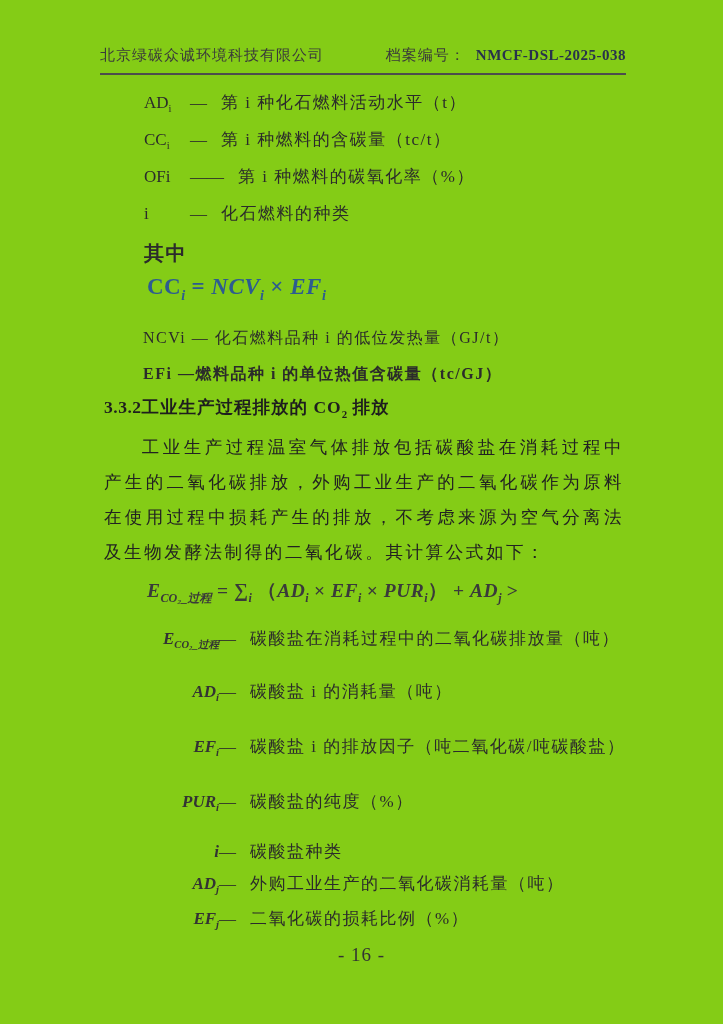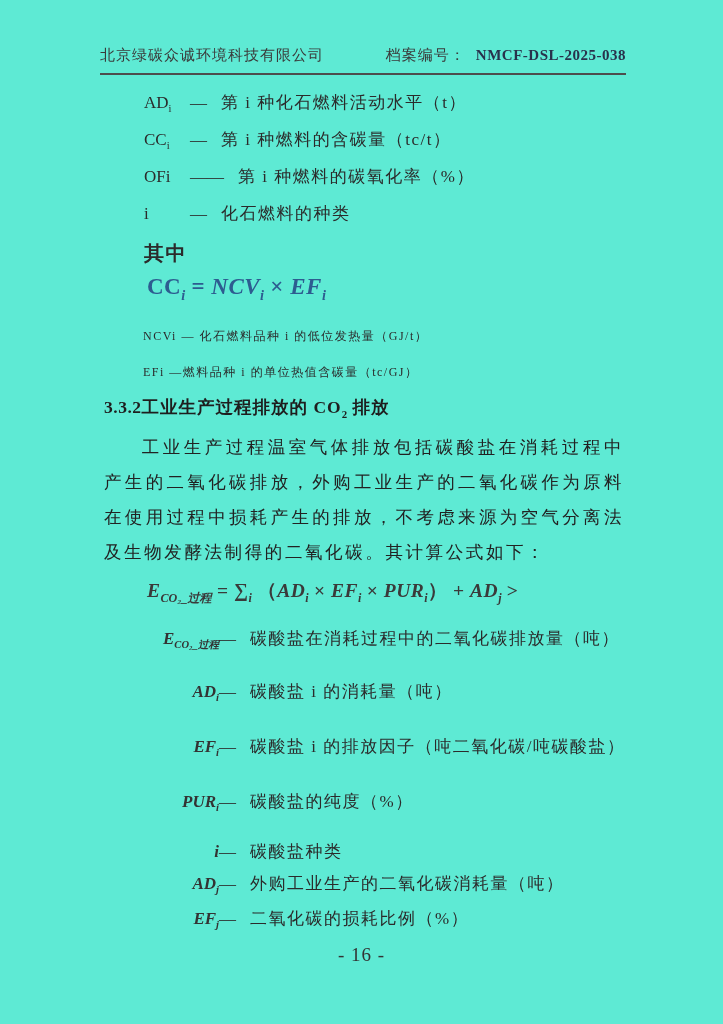"北京绿碳众诚环境科技有限公司" .page { background: #5eead4 -> #84cc16 }
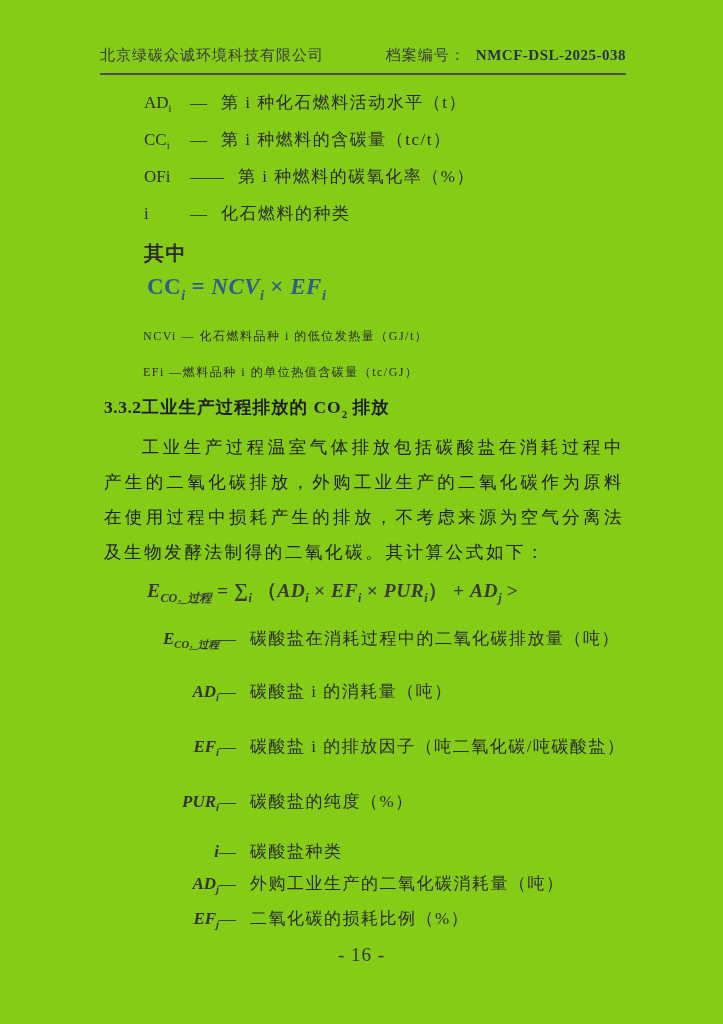"NCVi — 化石燃料品种 i 的低位发热量（GJ/t）" .ncv-line, .ef-line { font-size: 12px -> 16px }
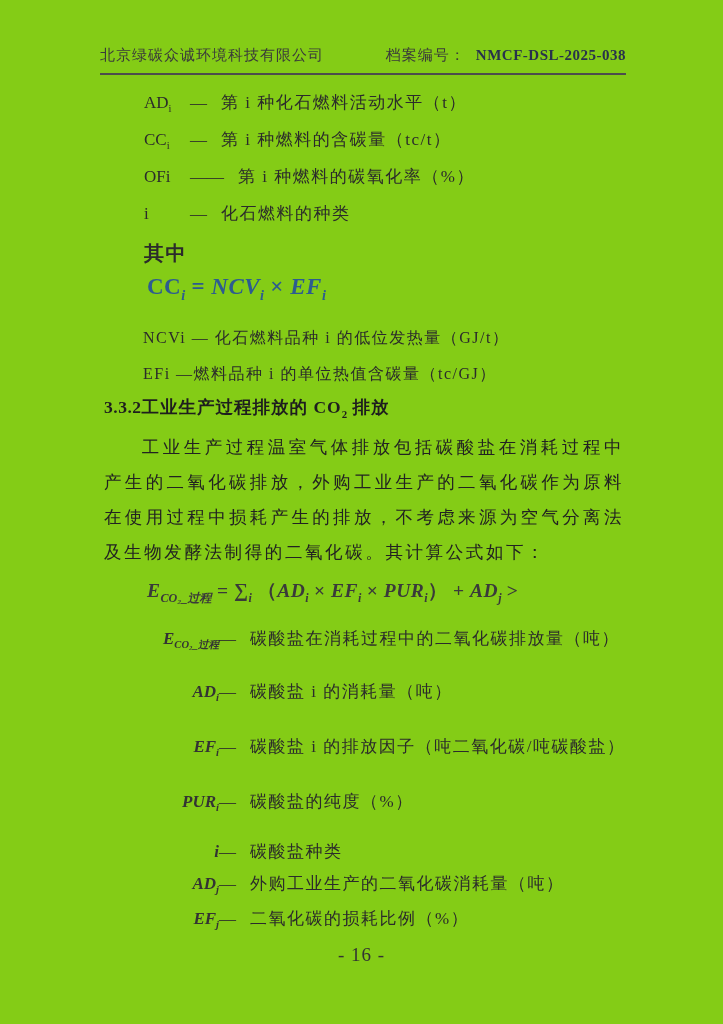"EFi —燃料品种 i 的单位热值含碳量（tc/GJ）" .ef-line { font-weight: none -> bold }
